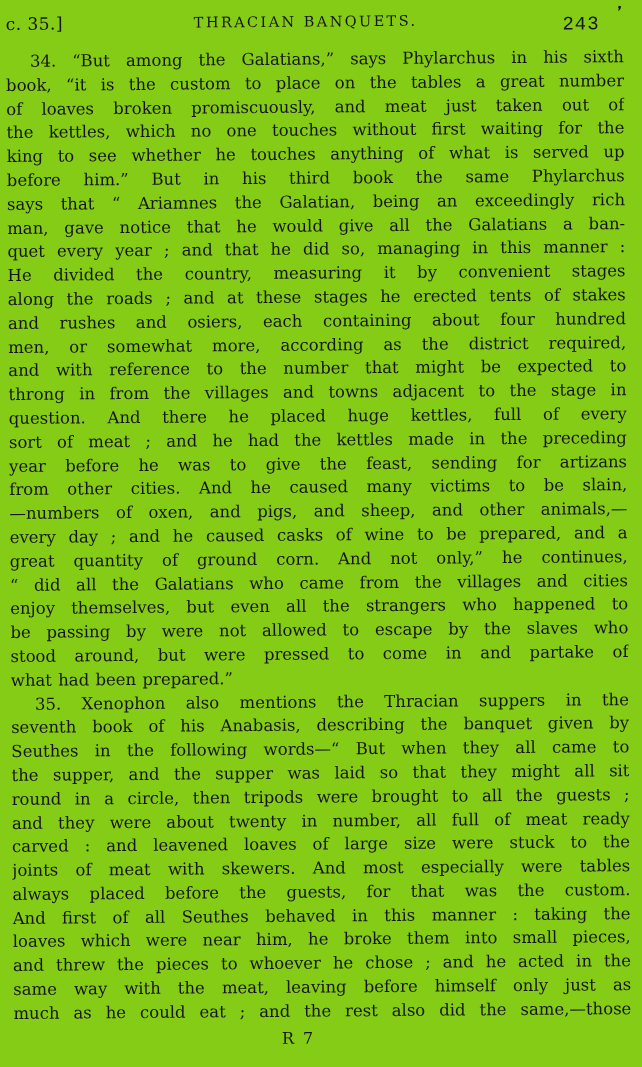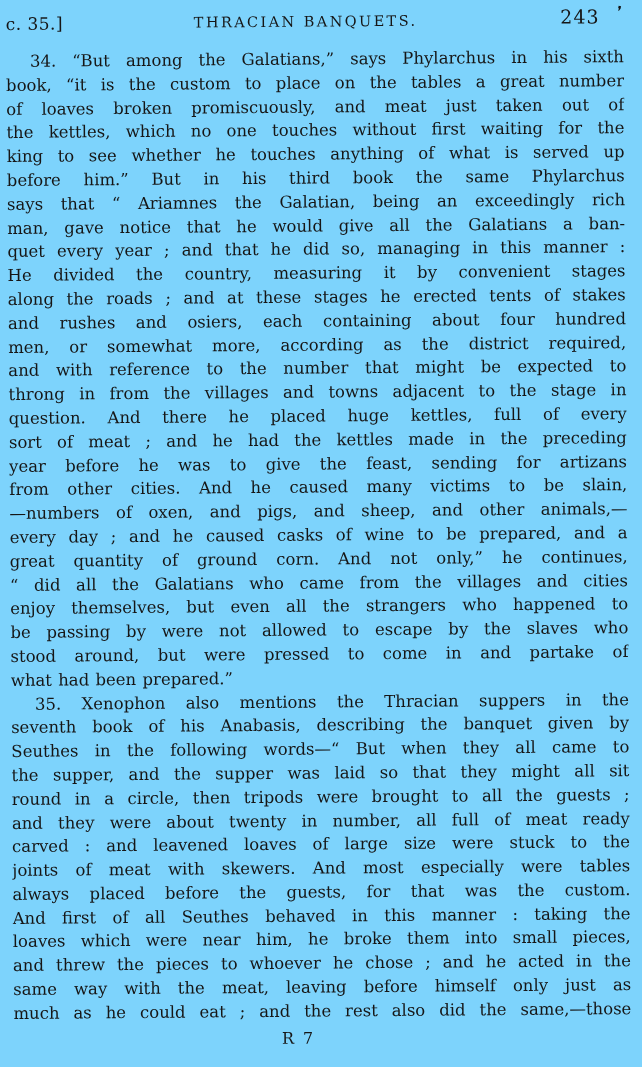"c. 35.]" .page { background: #7dd3fc -> #84cc16 }
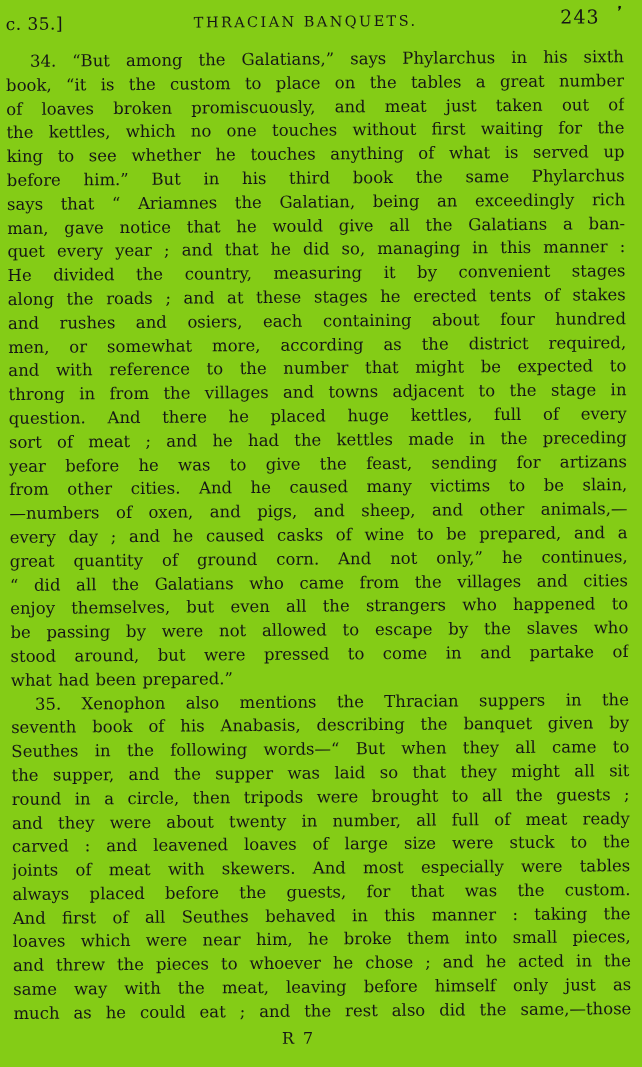"243" .pagenum { font-family: none -> Liberation Mono, monospace; top: 0 -> 8px }
